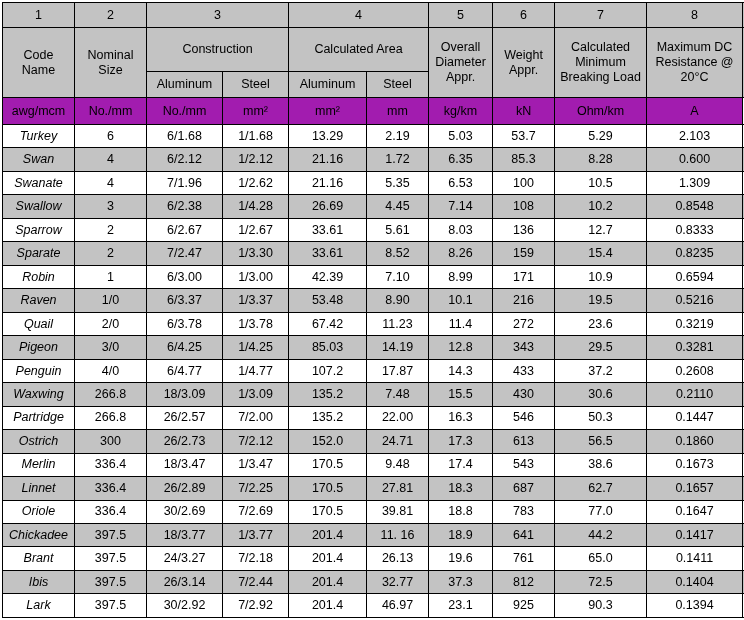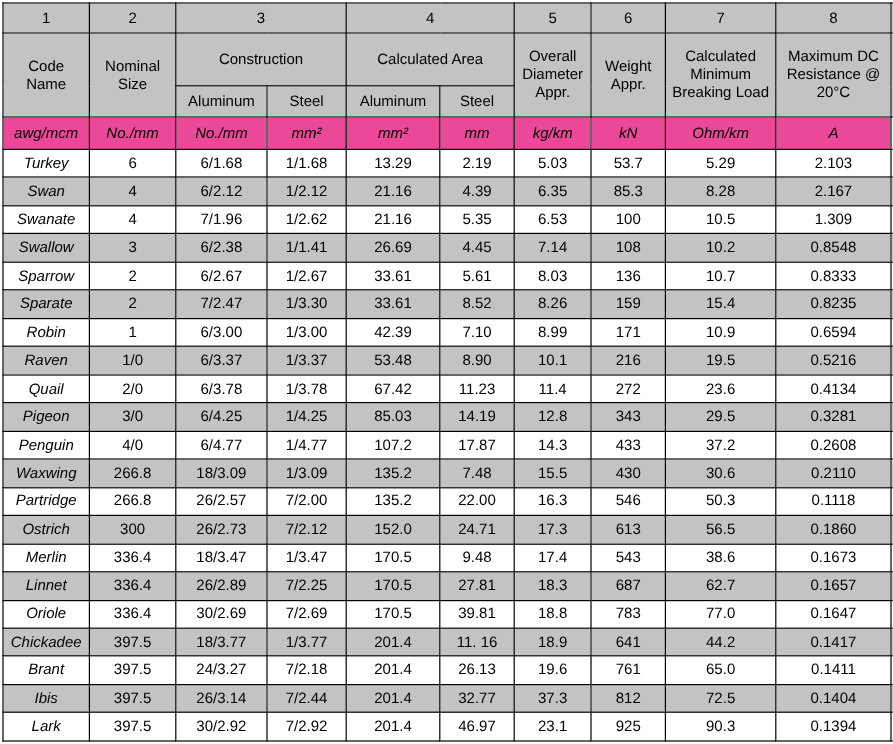"awg/mcm" td.unit { background: #ec4899 -> #a21caf; font-style: italic -> none }
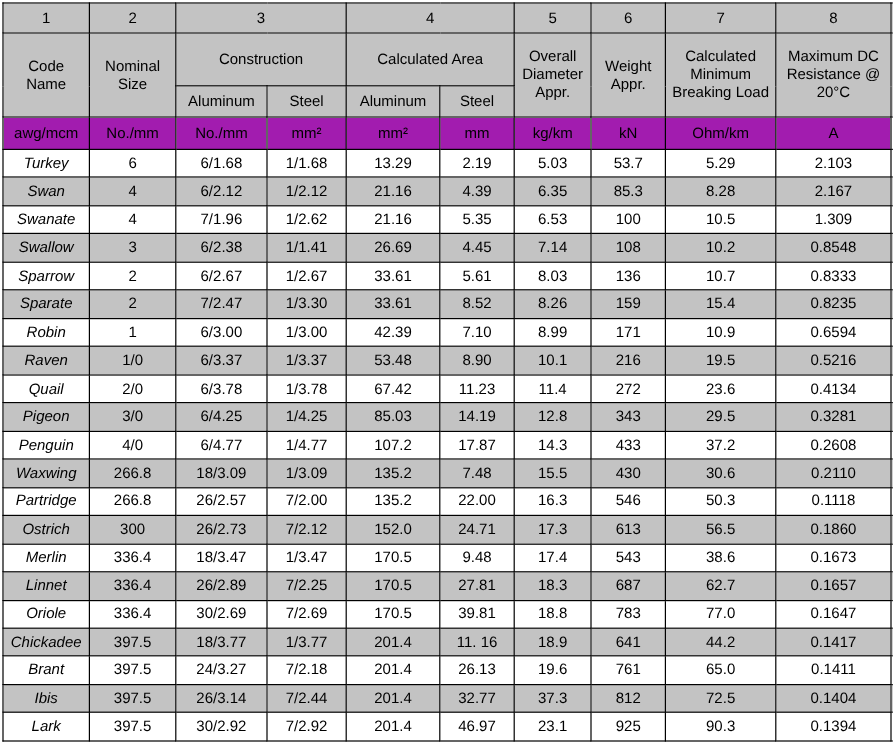"4.39" td { text: 4.39 -> 1.72 }
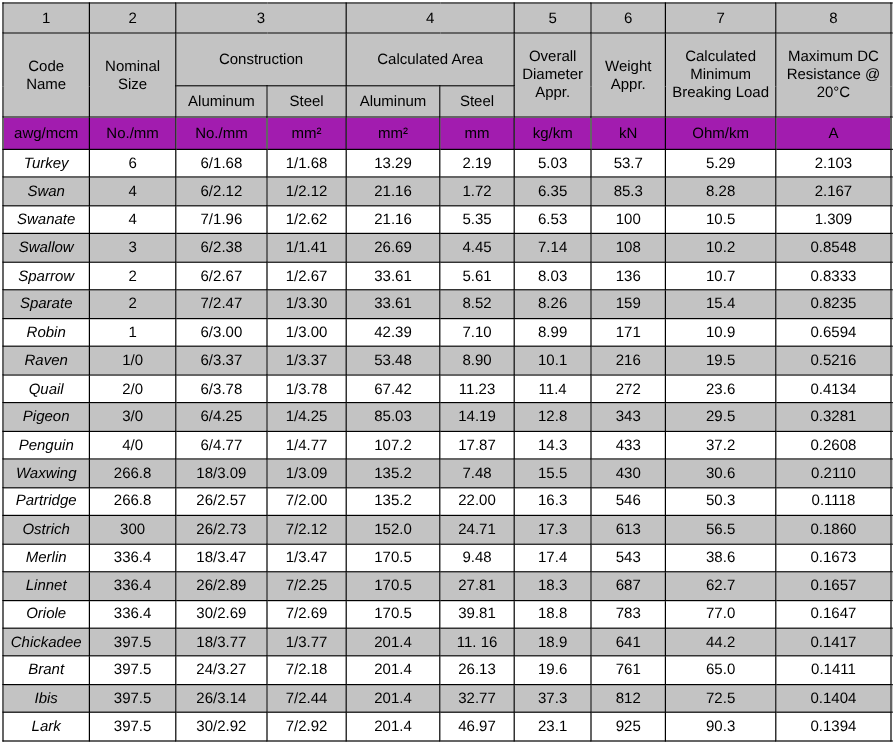"2.167" td { text: 2.167 -> 0.600 }
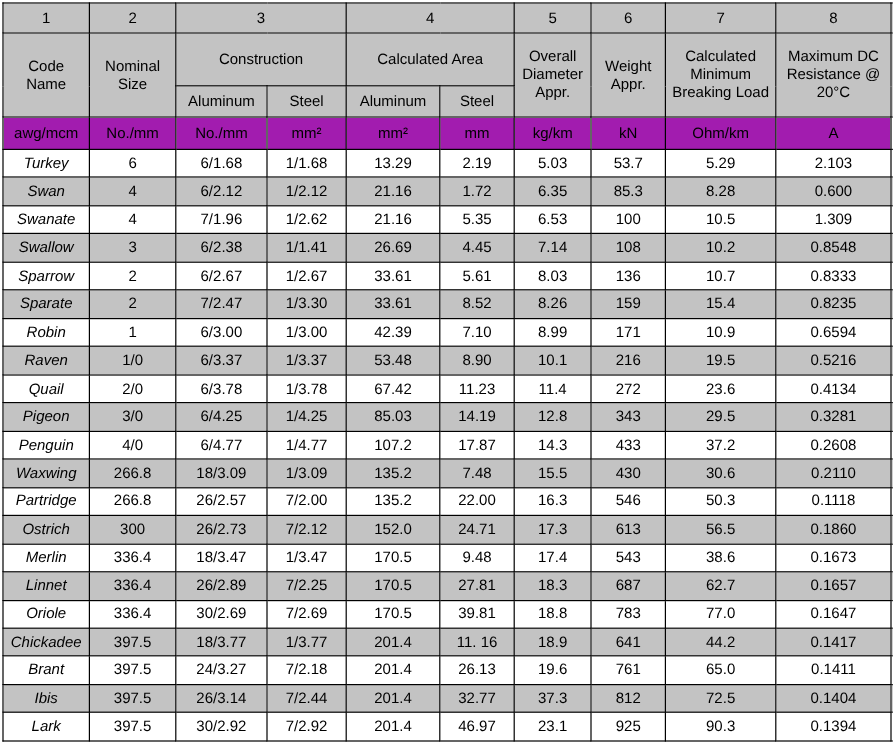"1/1.41" td { text: 1/1.41 -> 1/4.28 }
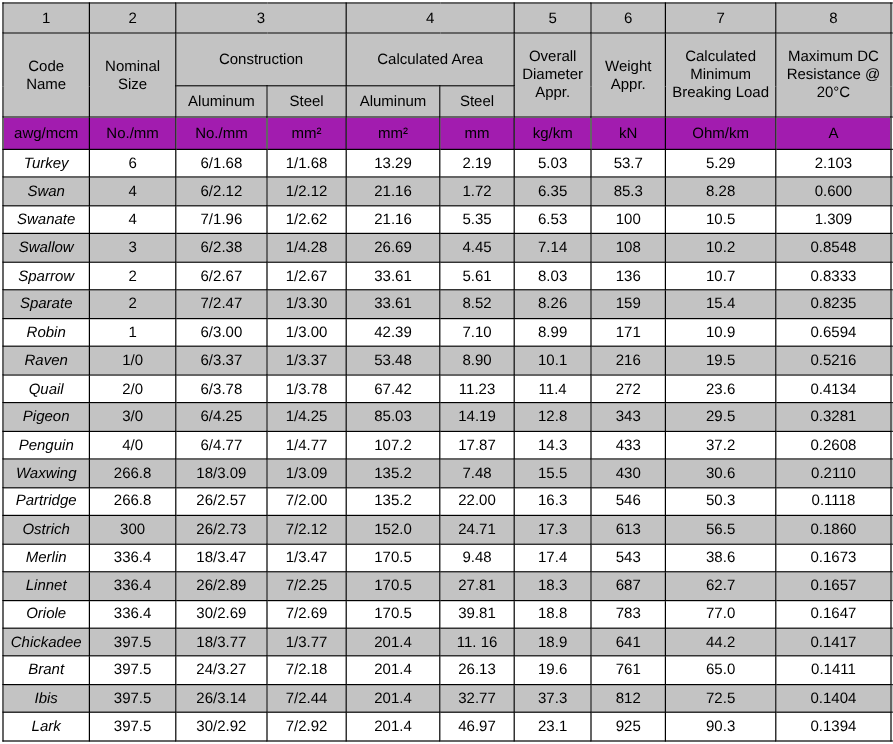"10.7" td { text: 10.7 -> 12.7 }
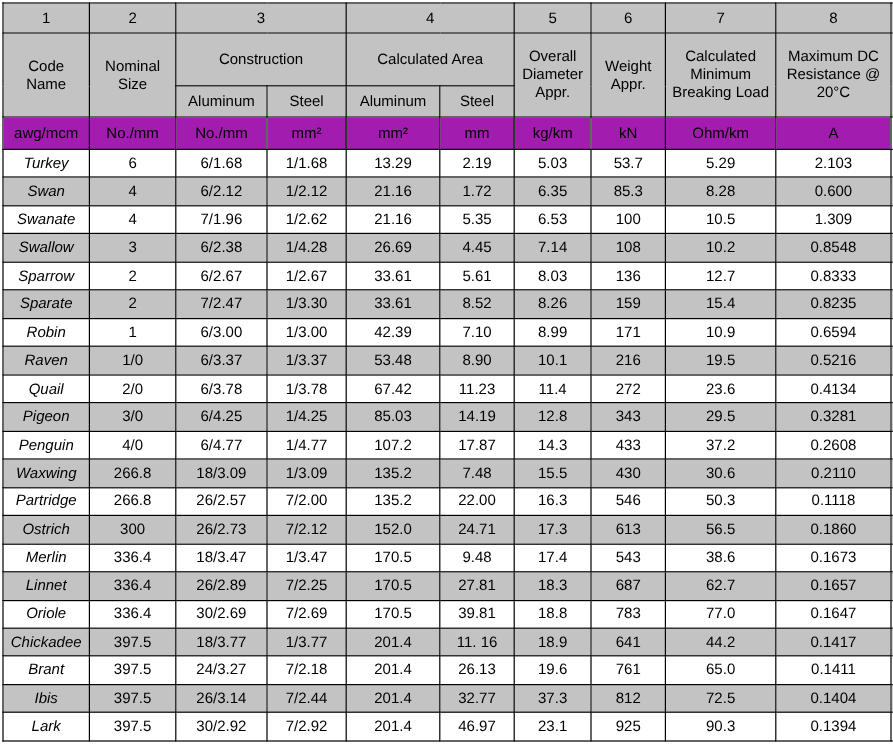"0.4134" td { text: 0.4134 -> 0.3219 }
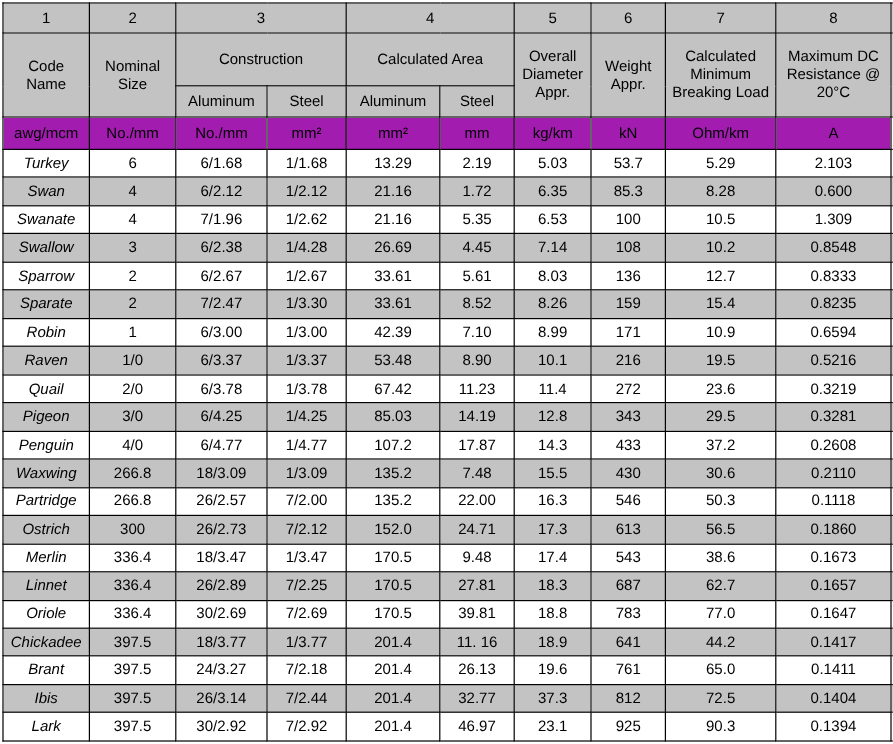"0.1118" td { text: 0.1118 -> 0.1447 }
